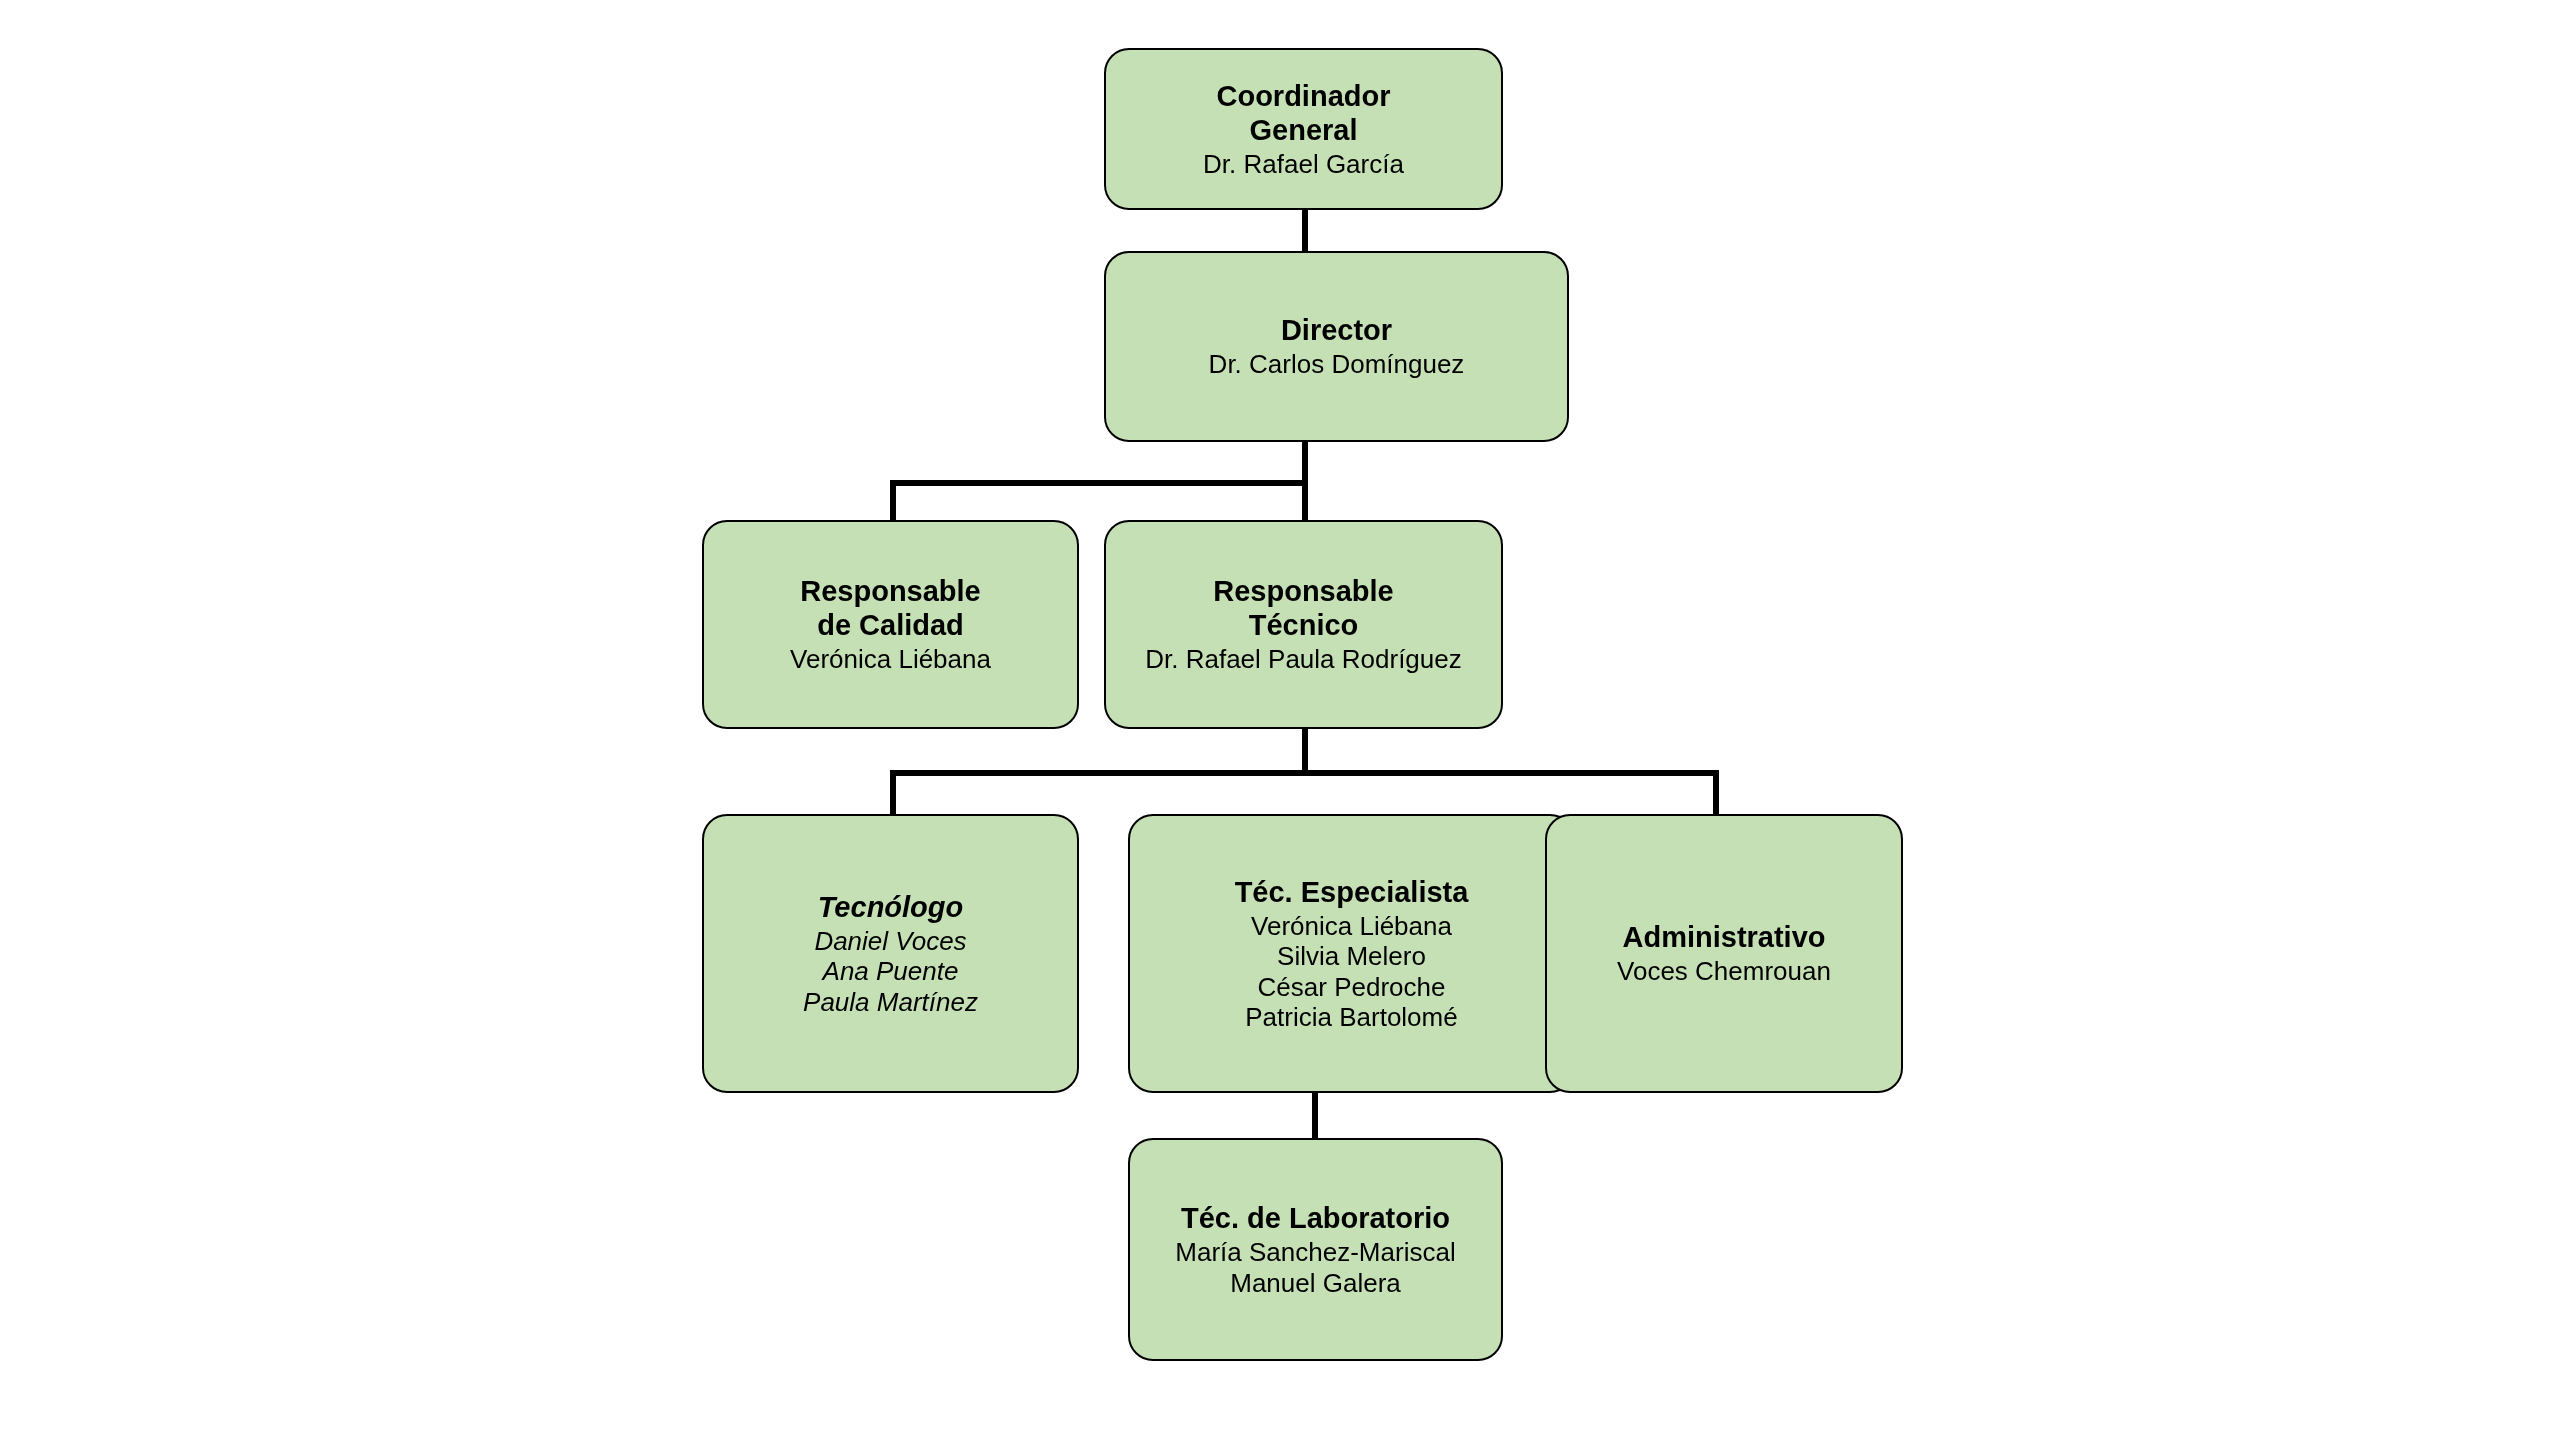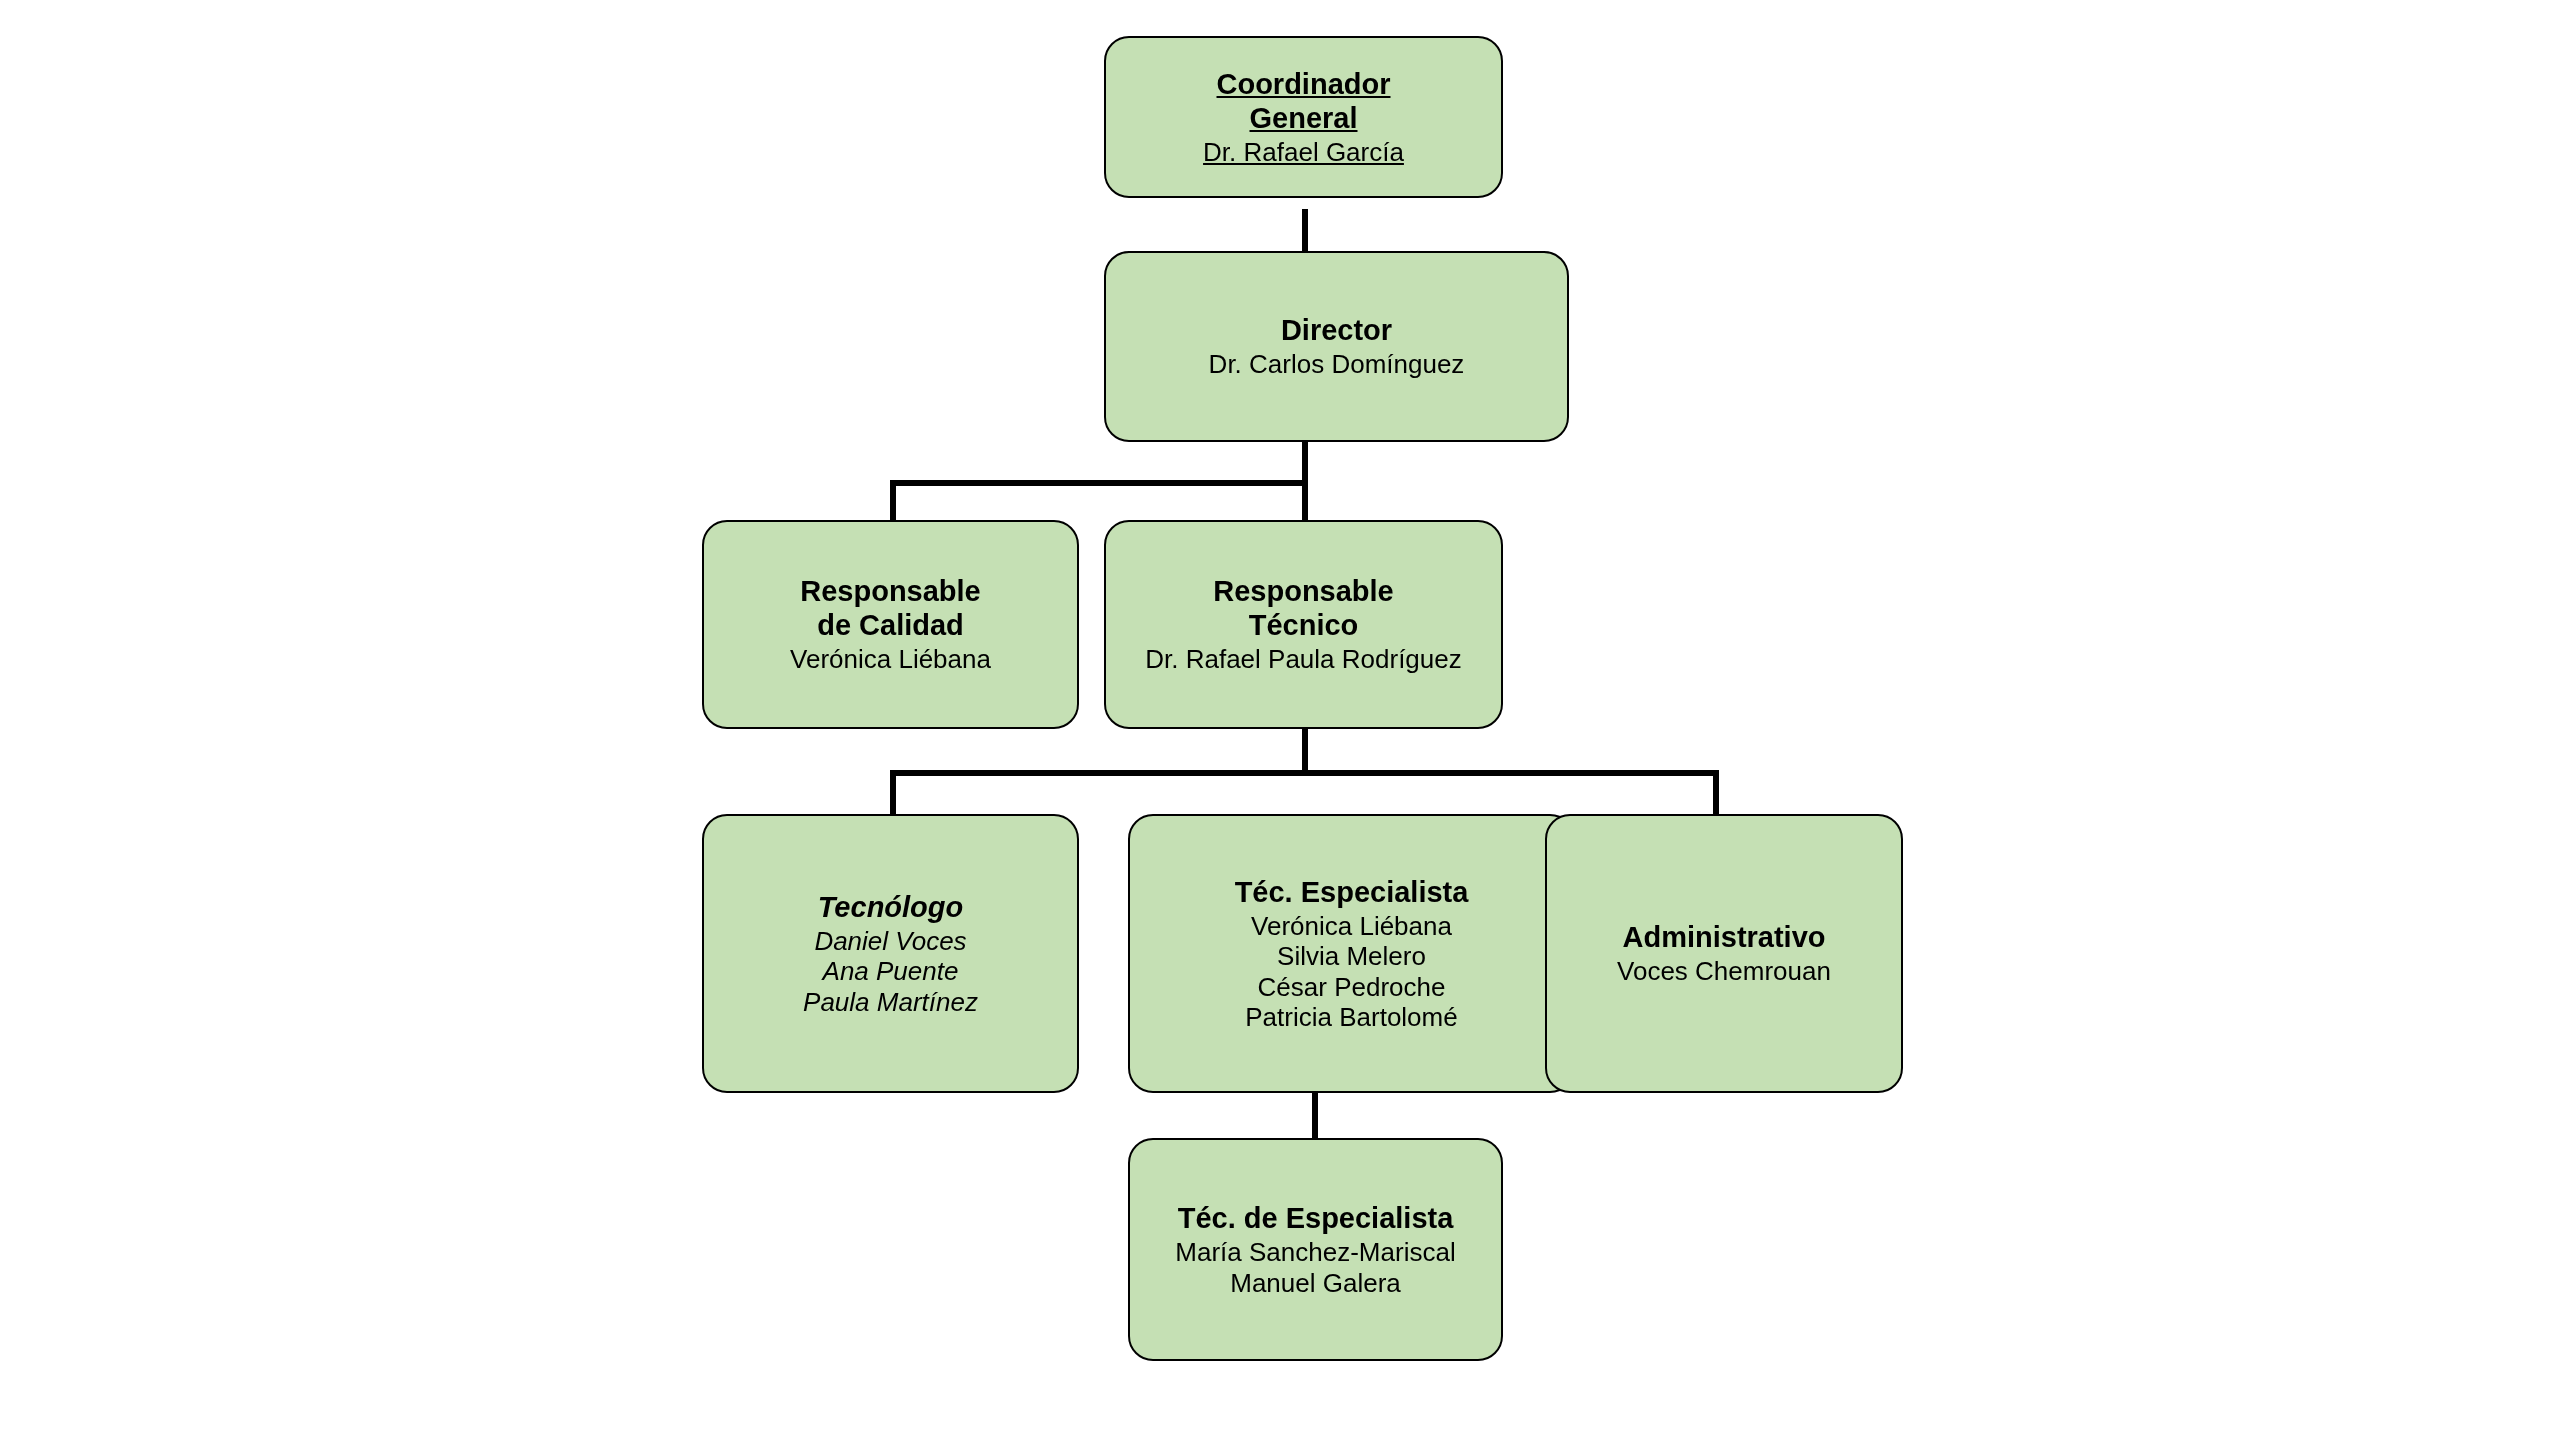"Coordinador" div.node { text-decoration: underline -> none; top: 36px -> 48px }
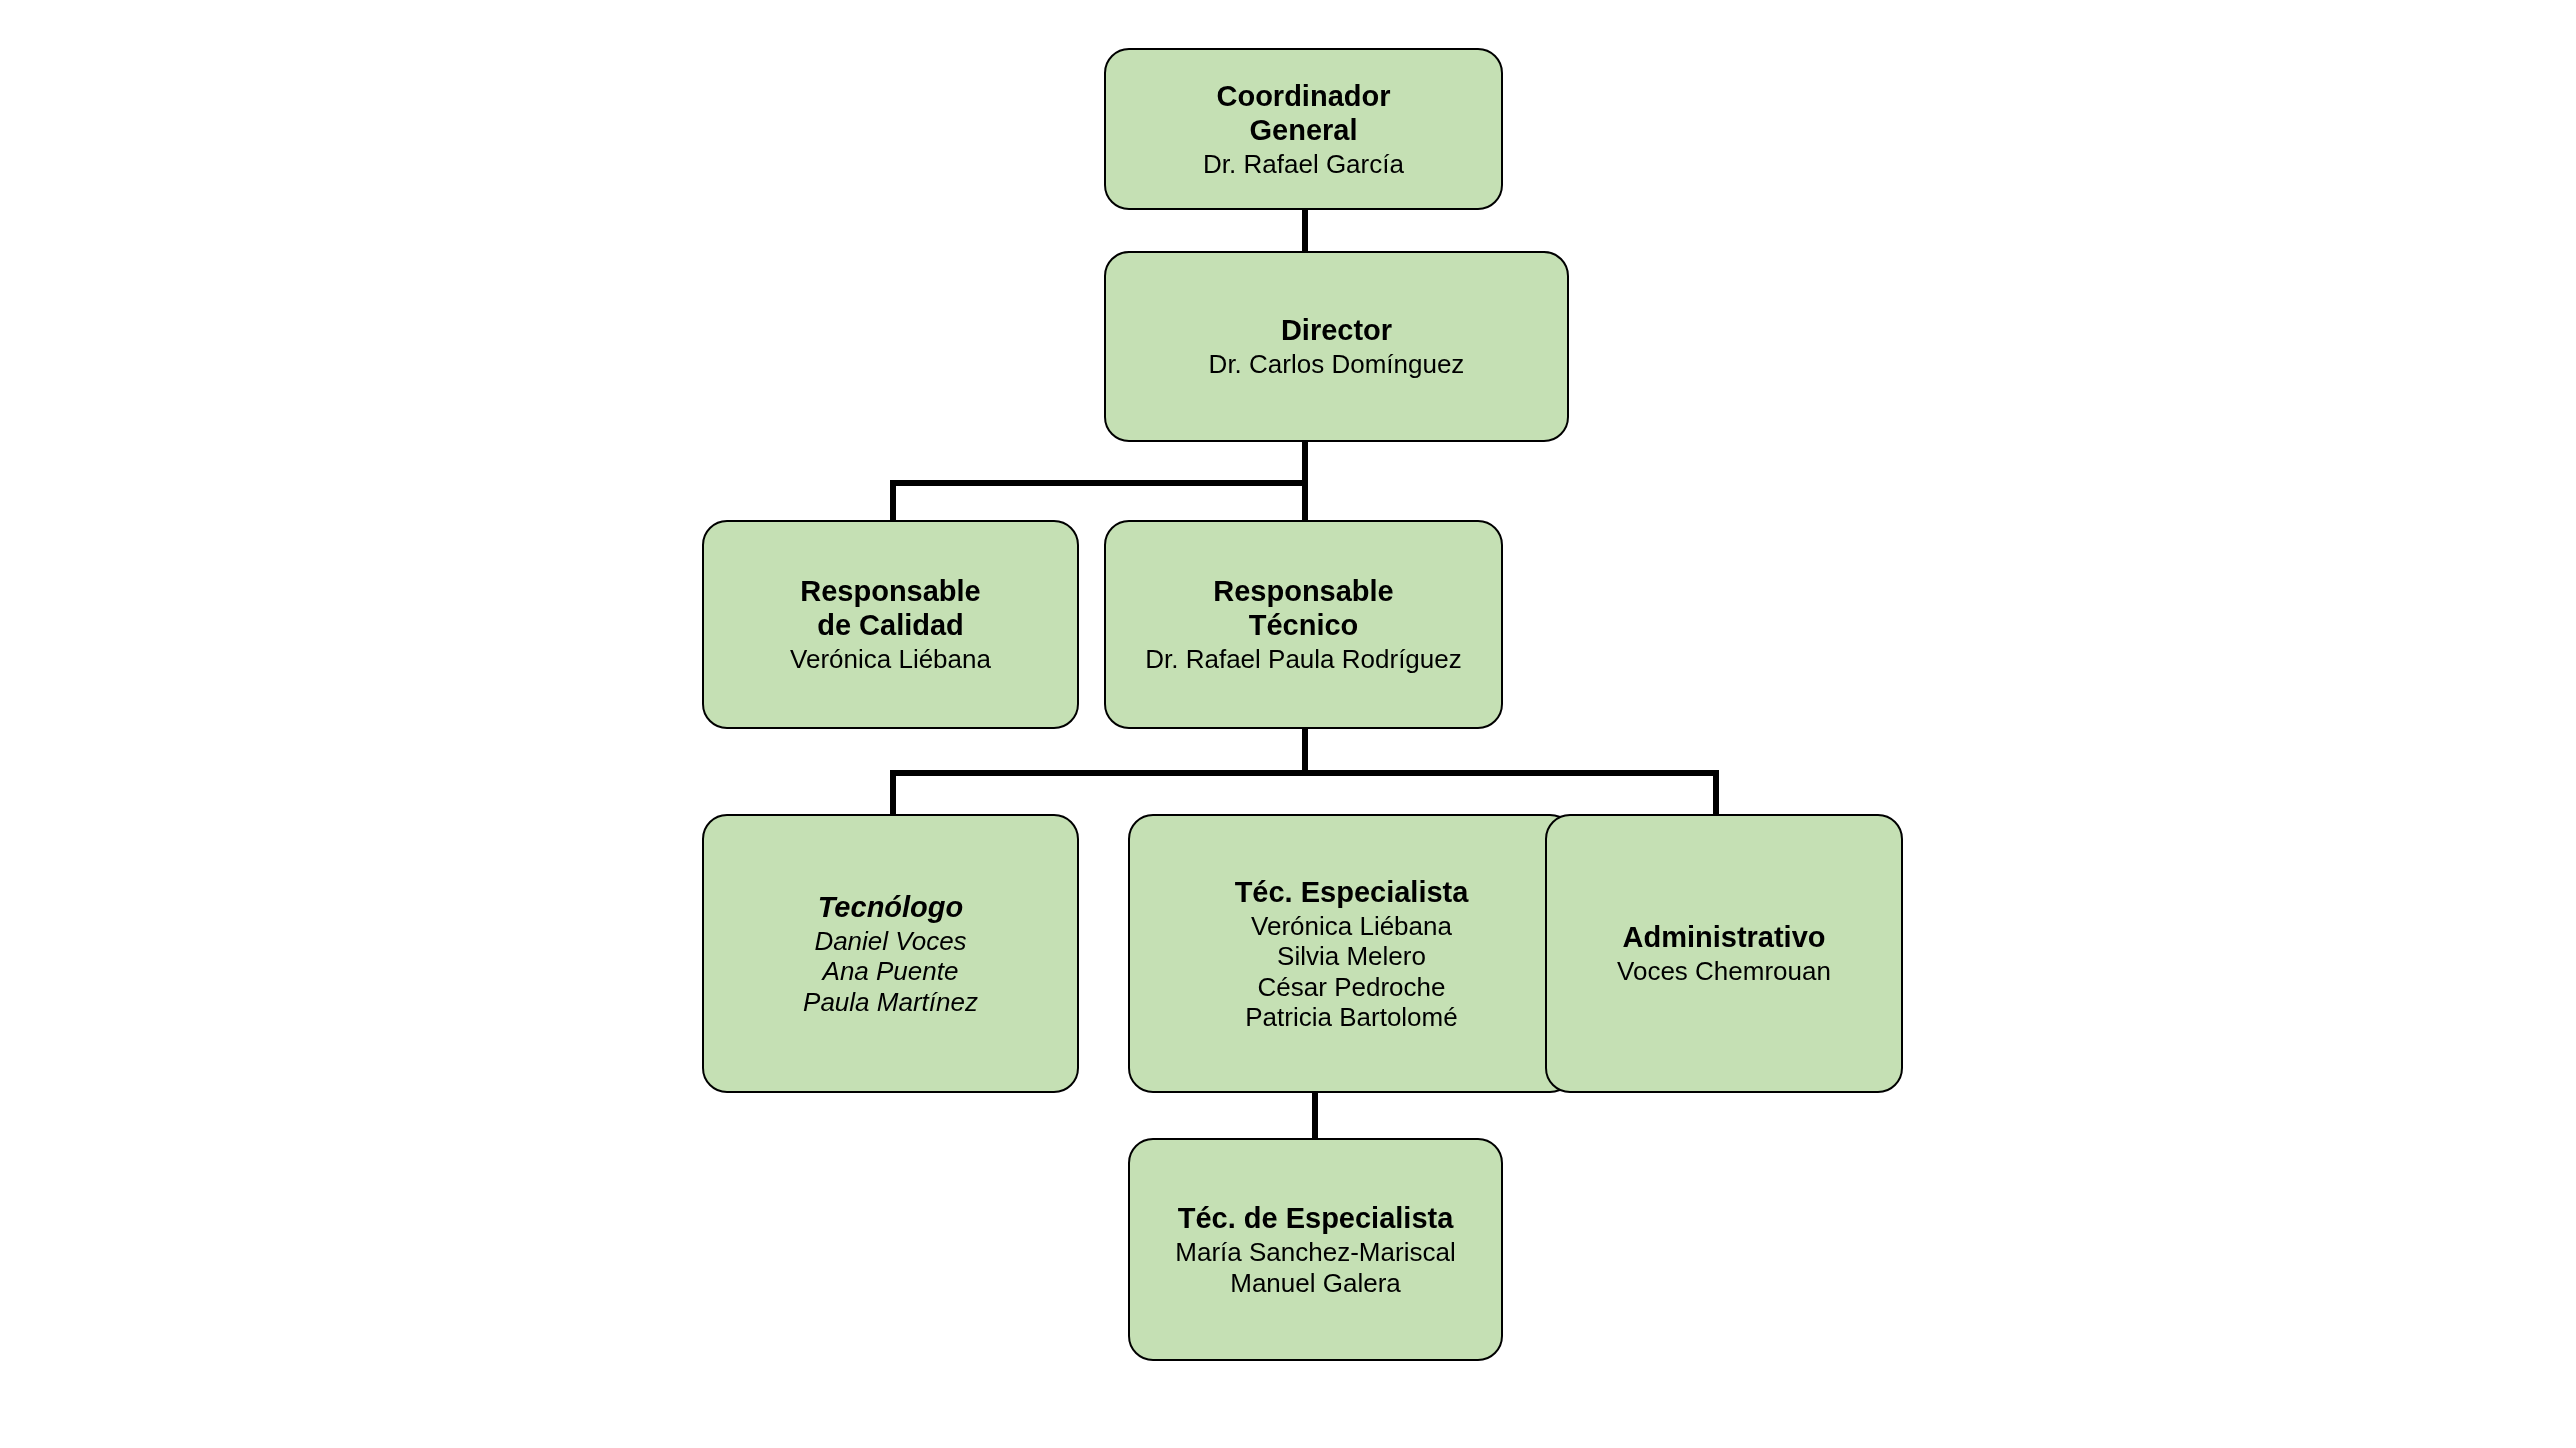"Téc. de Especialista" div.title { text: Especialista -> Laboratorio }
